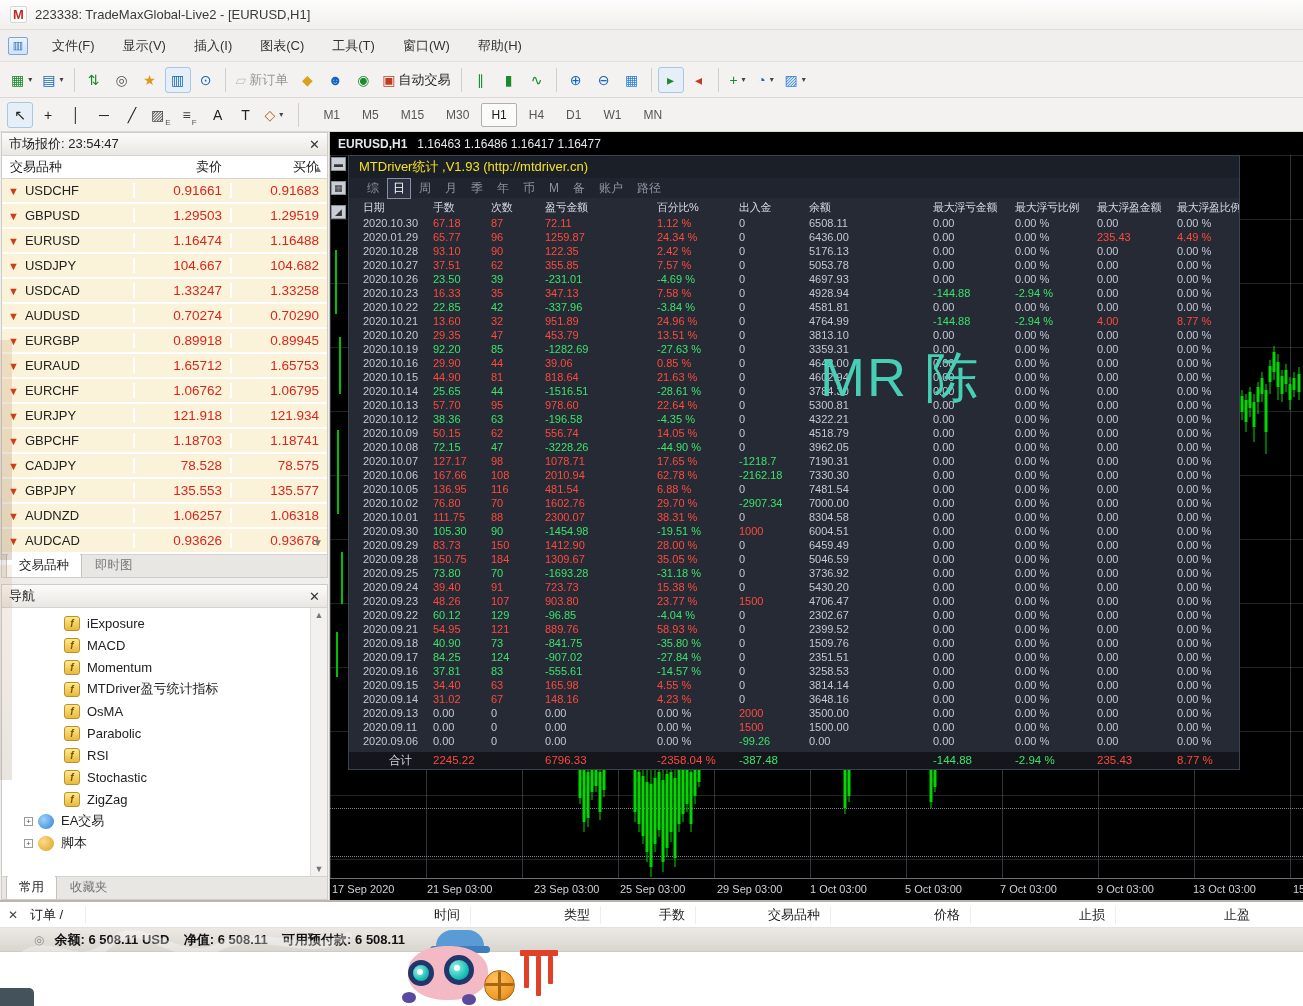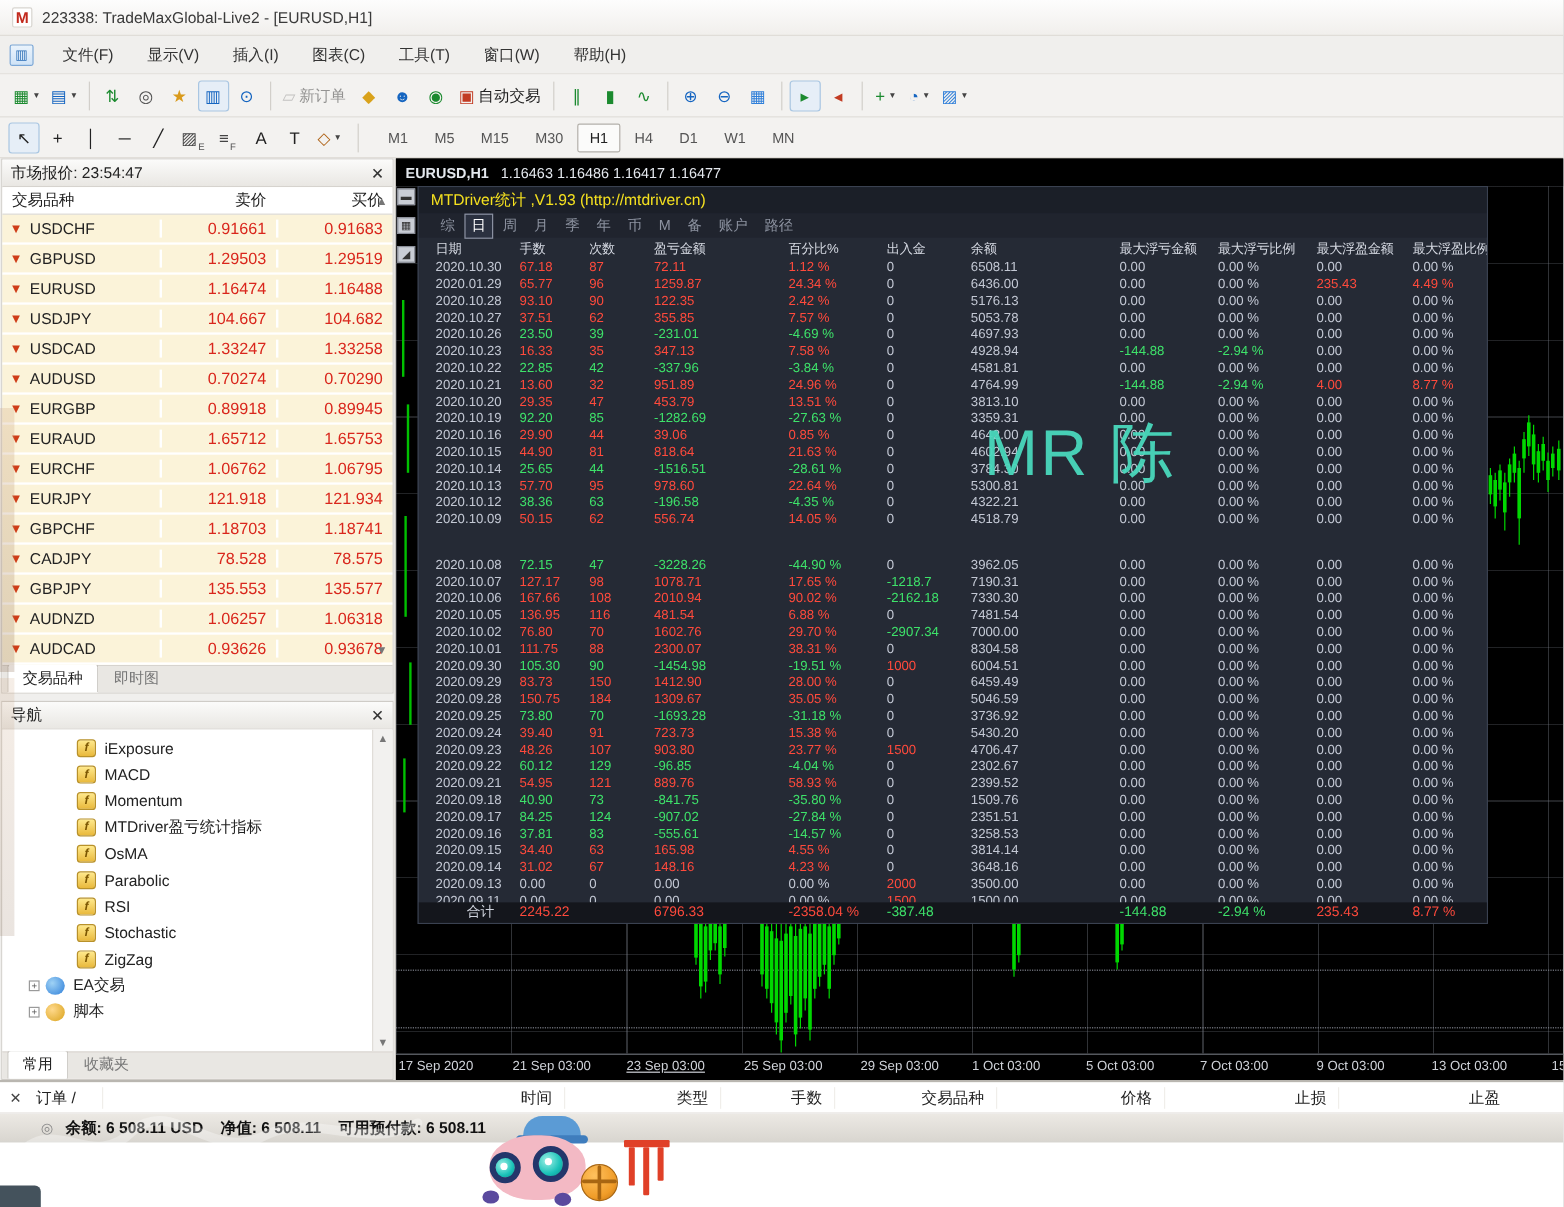"2020.10.08" div.stats-grid { margin-top: 24px -> none }
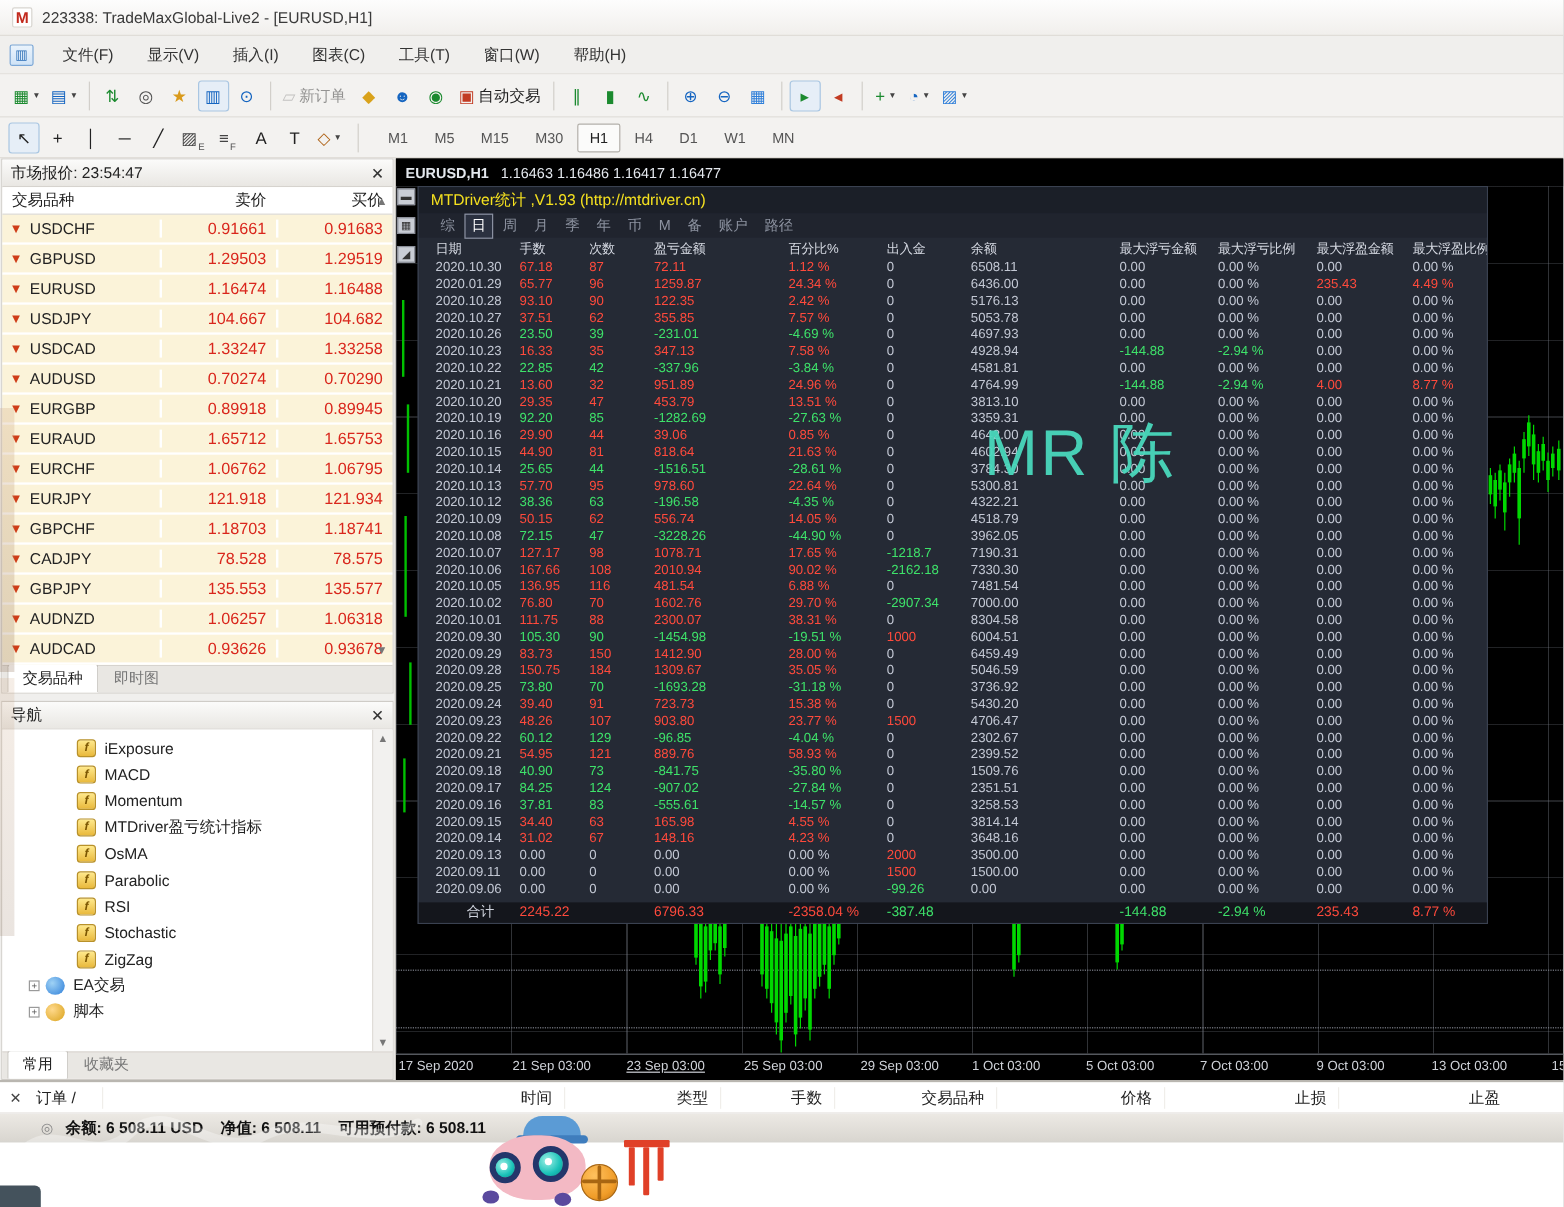"90.02 %" span.c { text: 90.02 -> 62.78 }
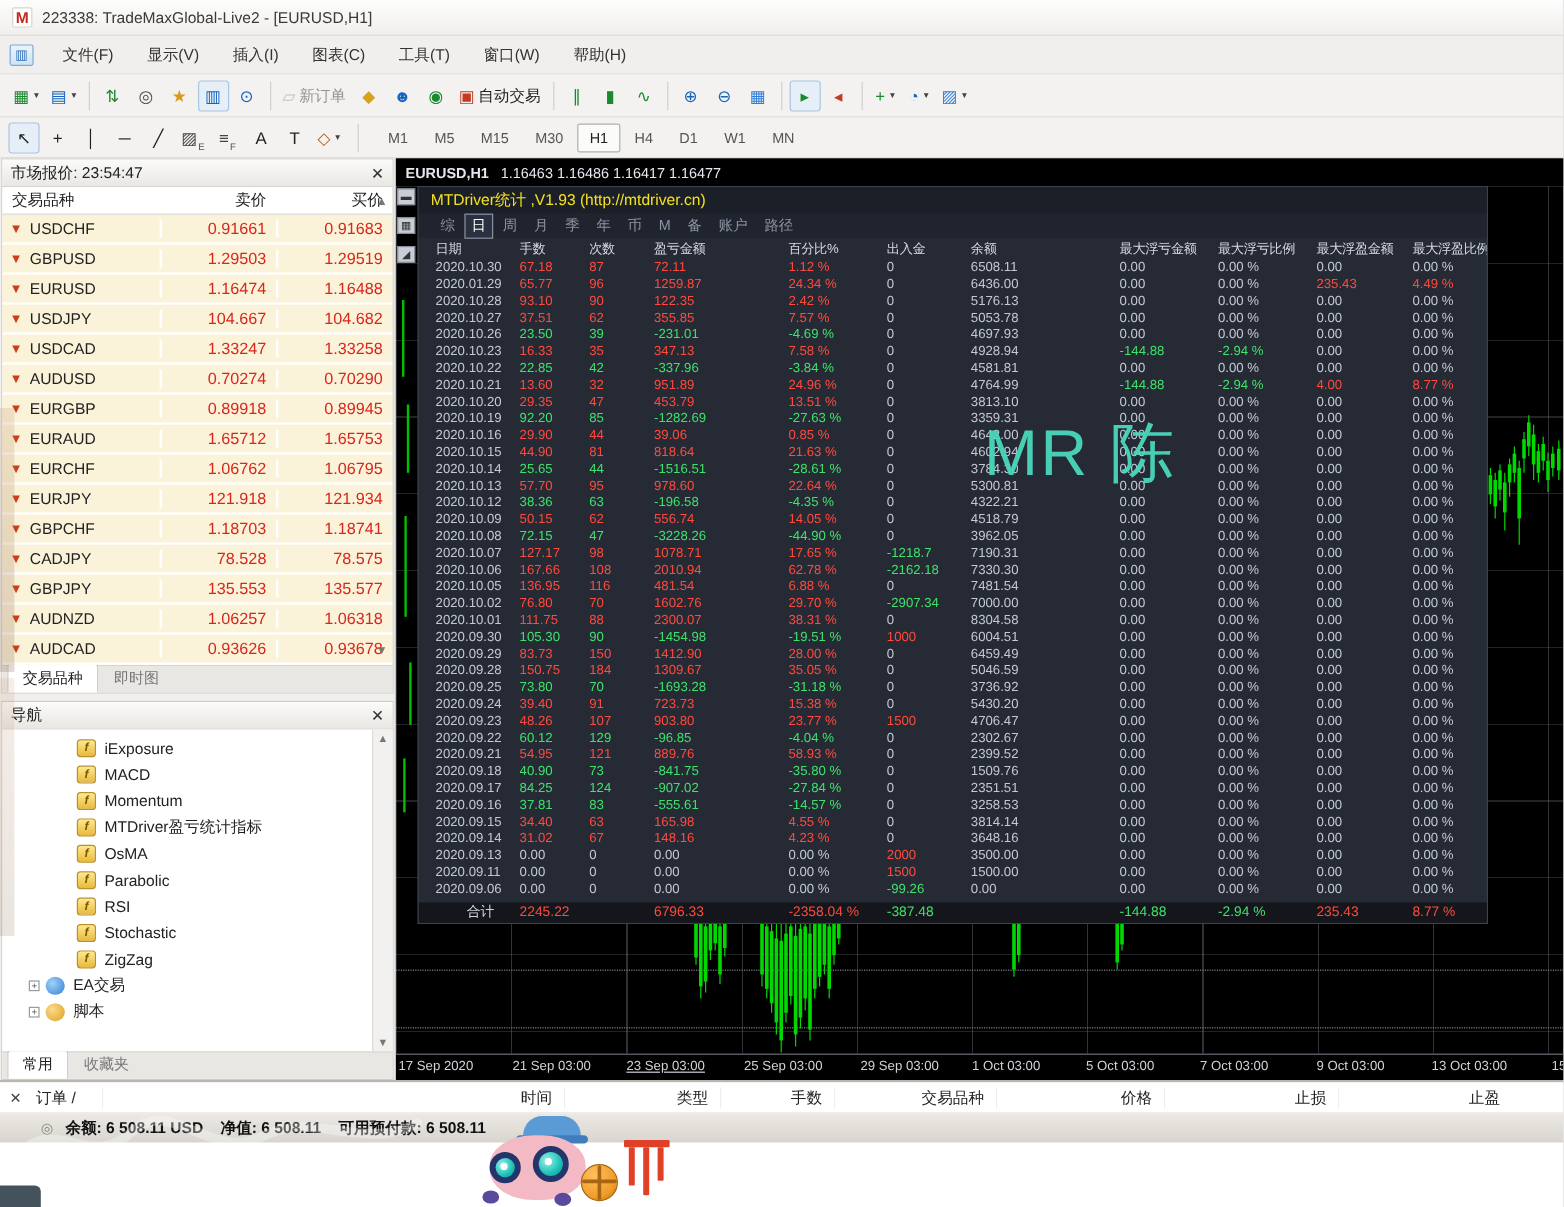"23 Sep 03:00" span.xl { left: 192px -> 204px; text-decoration: underline -> none }
